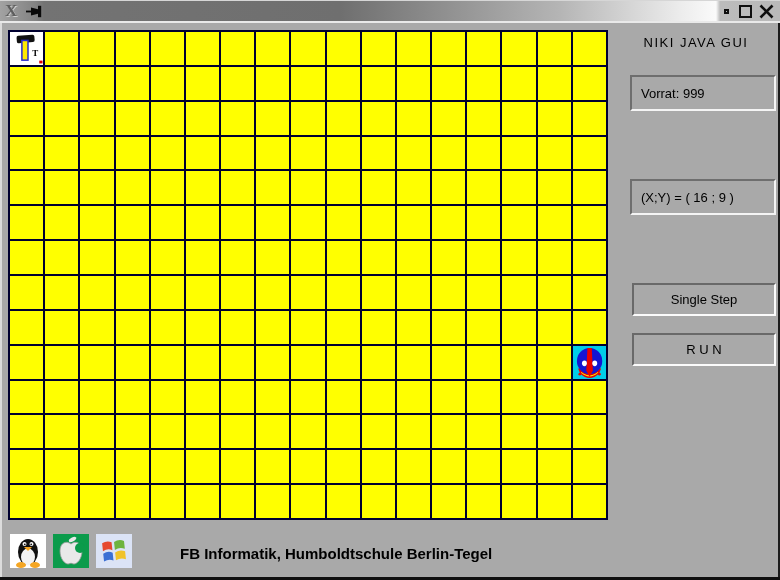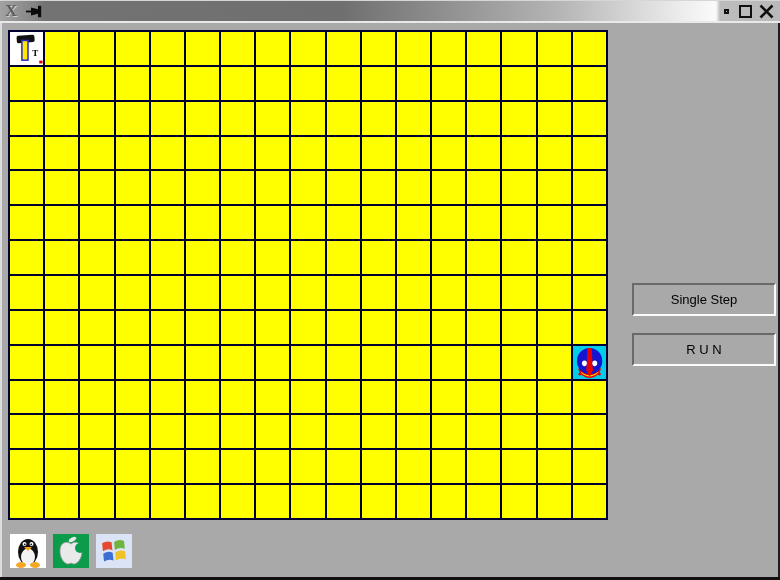"NIKI JAVA GUI" div.panel-heading { html: none -> <div>NIKI JAVA GUI</div> }
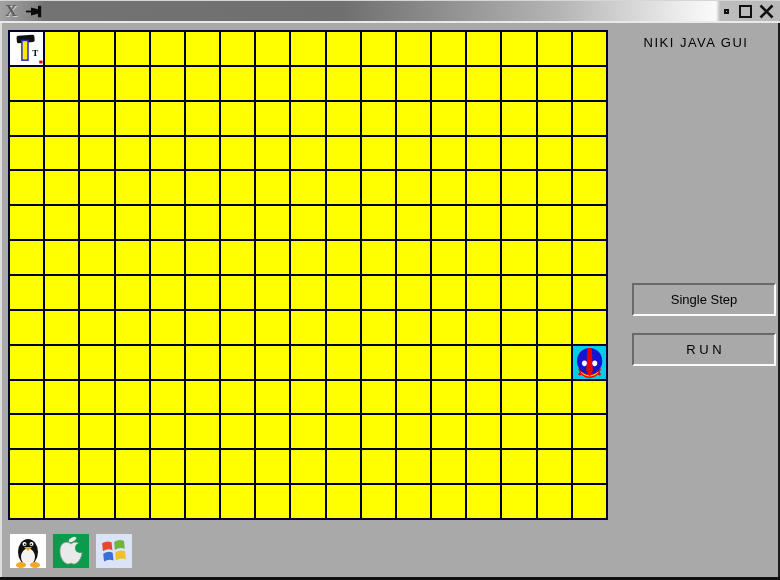"Vorrat: 999" div.info-box { html: none -> <div> <span>Vorrat: 999</span> </div> }
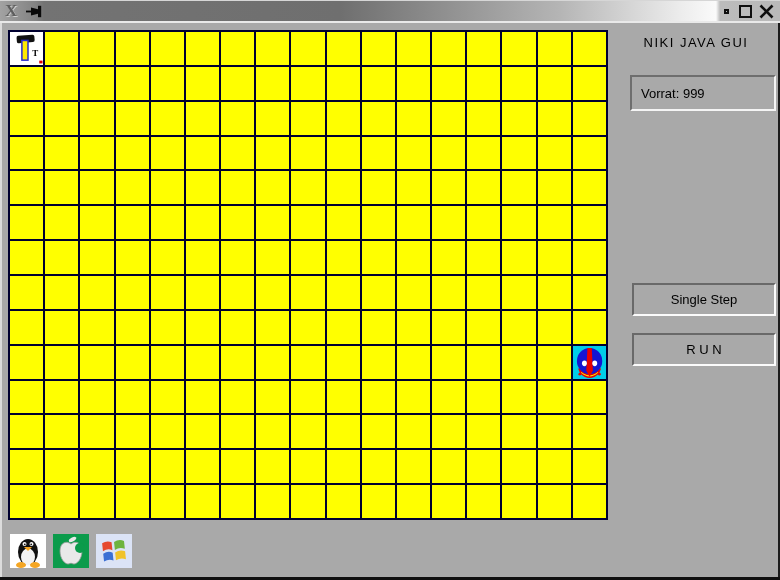"(X;Y) = ( 16 ;" div.info-box { html: none -> <div> <span>(X;Y) = ( 16 ; 9 )</span> </div> }
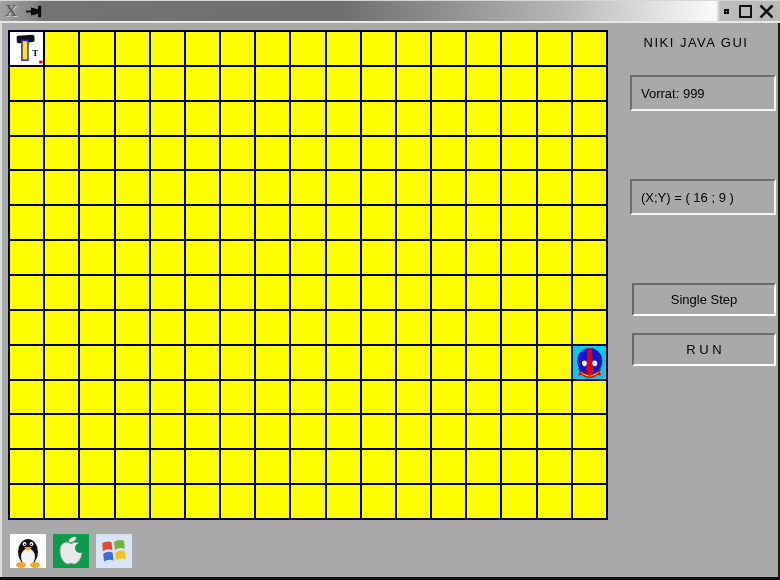"FB Informatik, Humboldtschule" div.status-text { html: none -> <div>FB Informatik, Humboldtschule Berlin-Tegel</div> }
